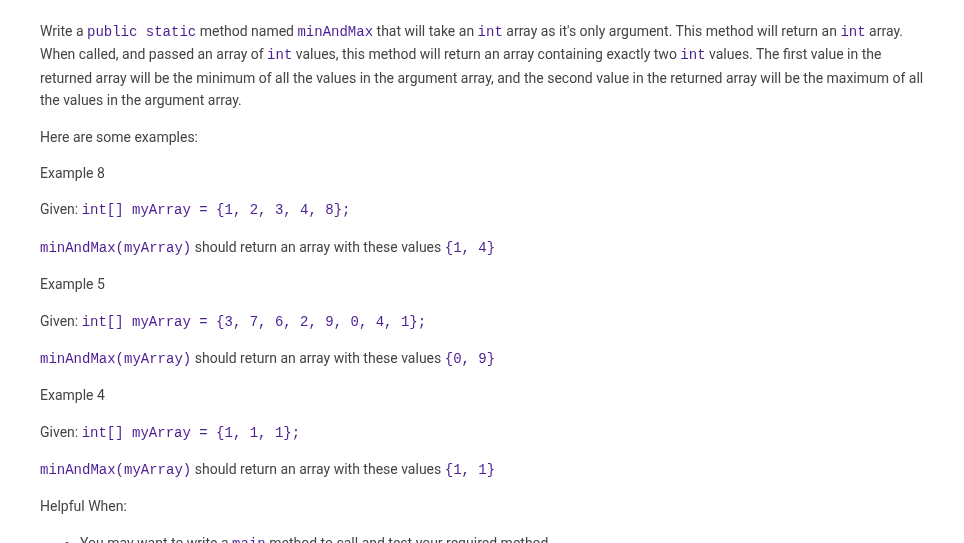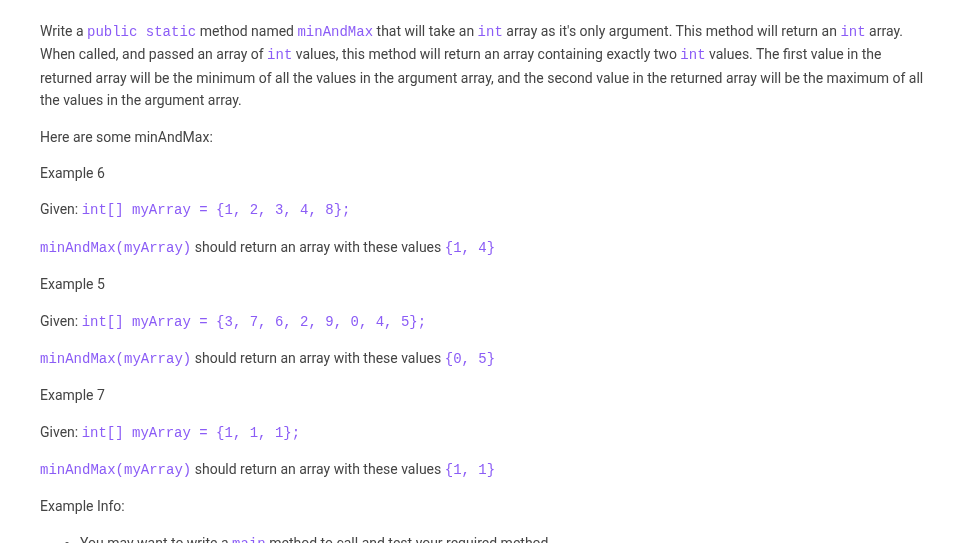"public static" .code { color: #8b5cf6 -> #4c1d95 }
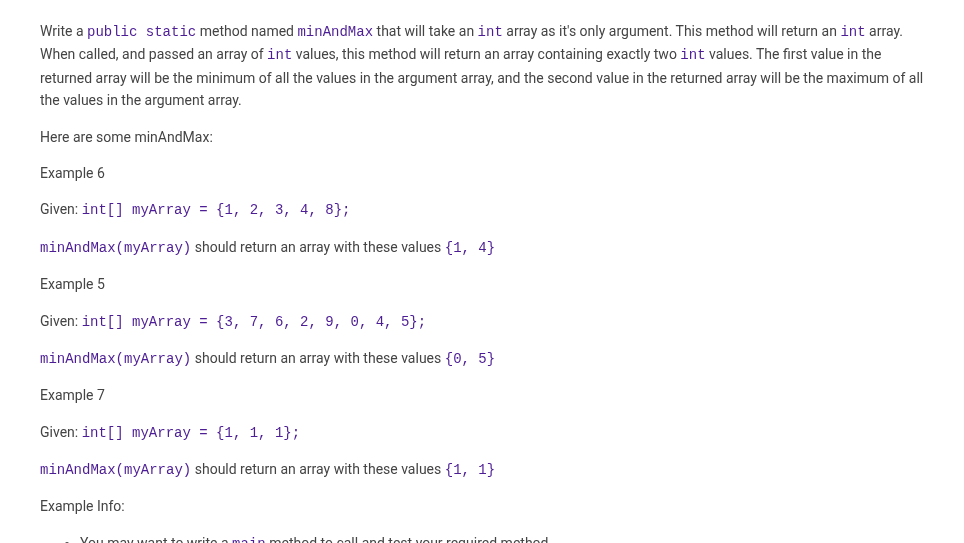"Here are some minAndMax:" p { text: minAndMax -> examples }
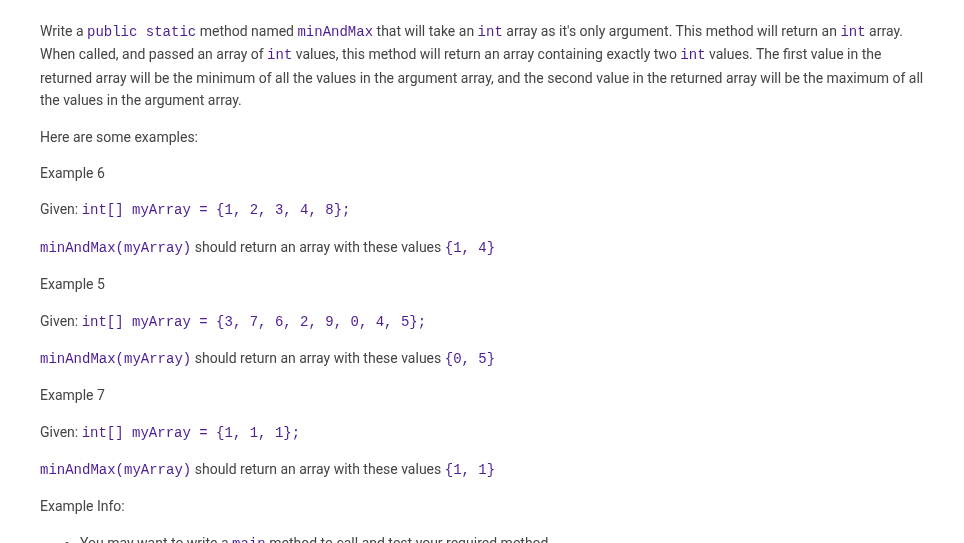"Example 6" p { text: 6 -> 8 }
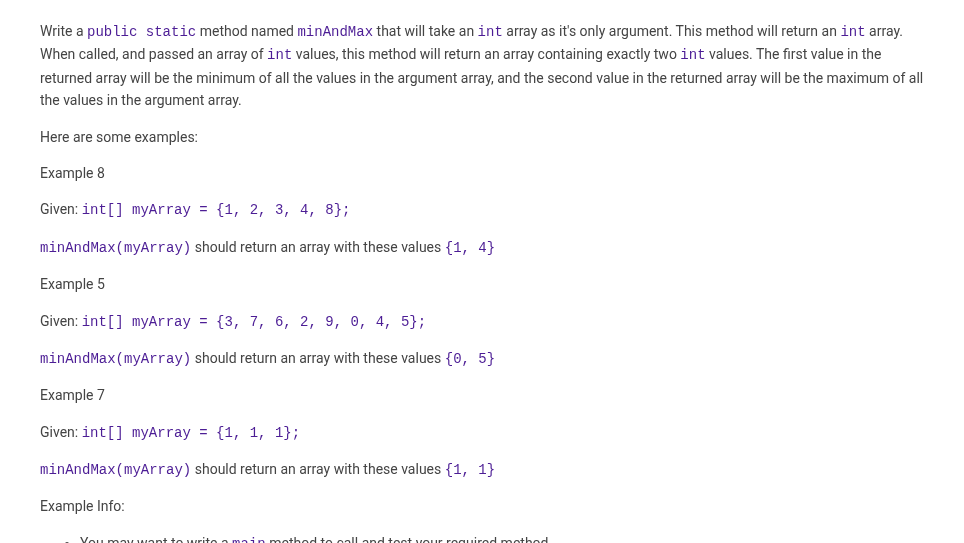"int[] myArray = {3, 7," span.code { text: 5 -> 1 }
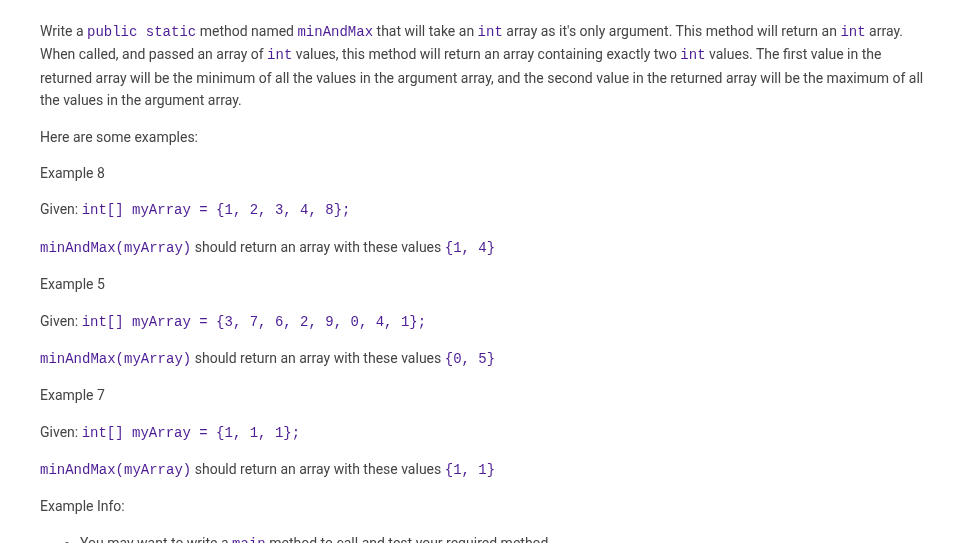"{0, 5}" span.code { text: 5 -> 9 }
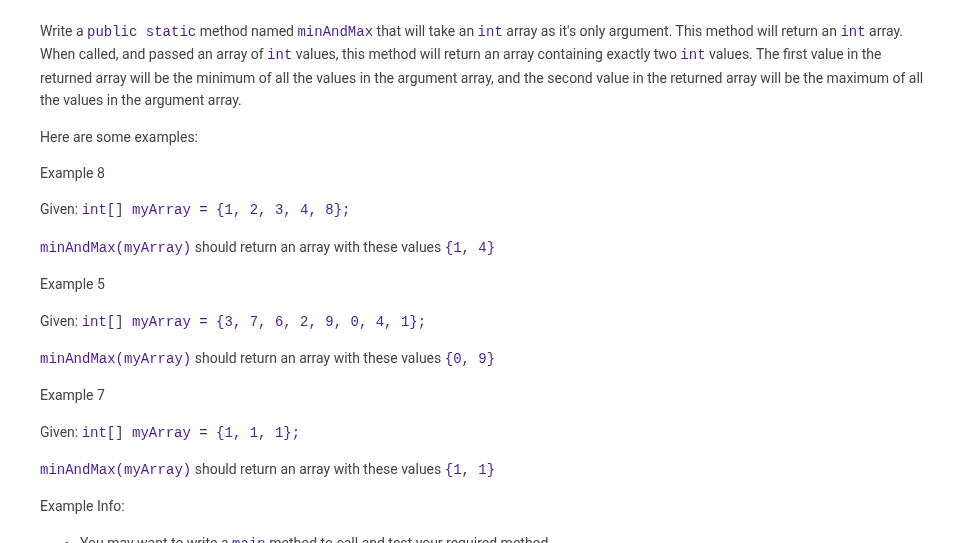"Example 7" p { text: 7 -> 4 }
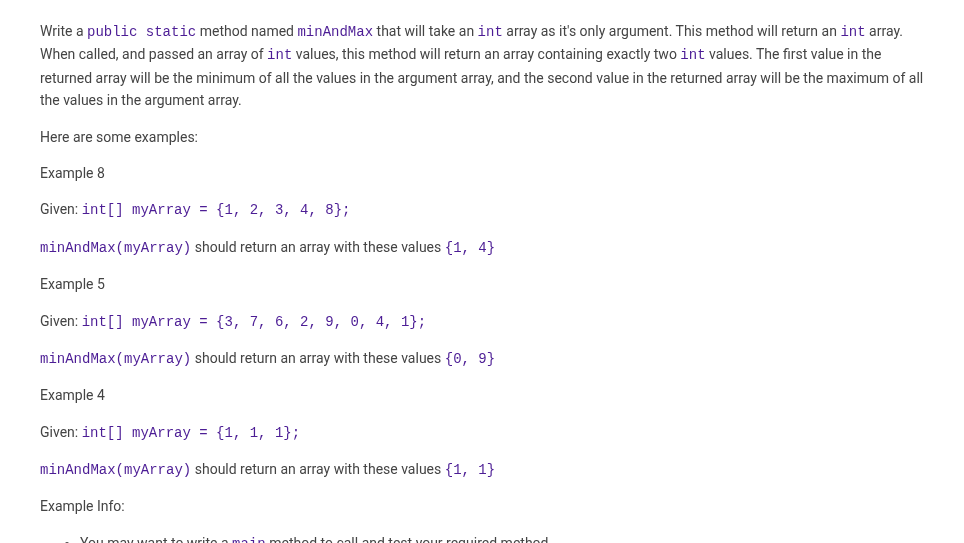"Example Info:" p { text: Example Info -> Helpful When }
